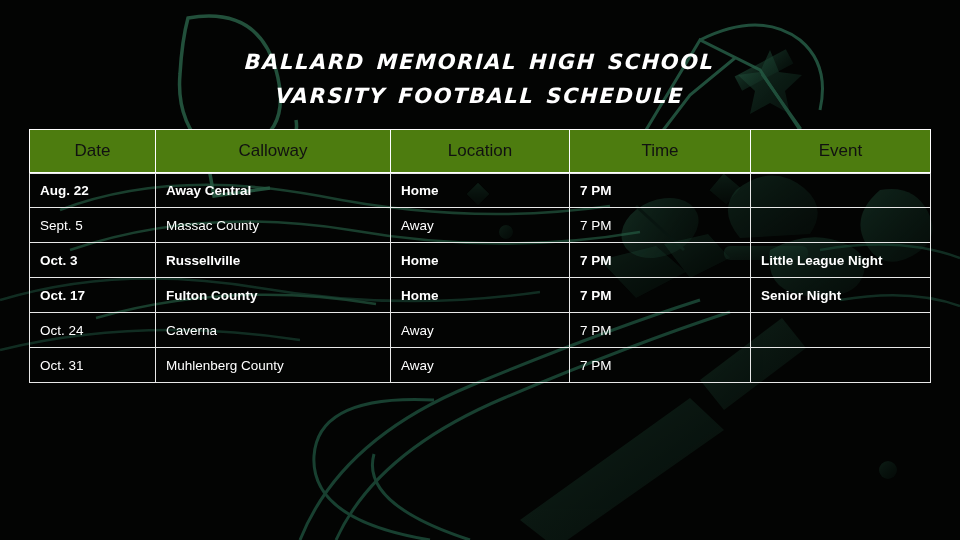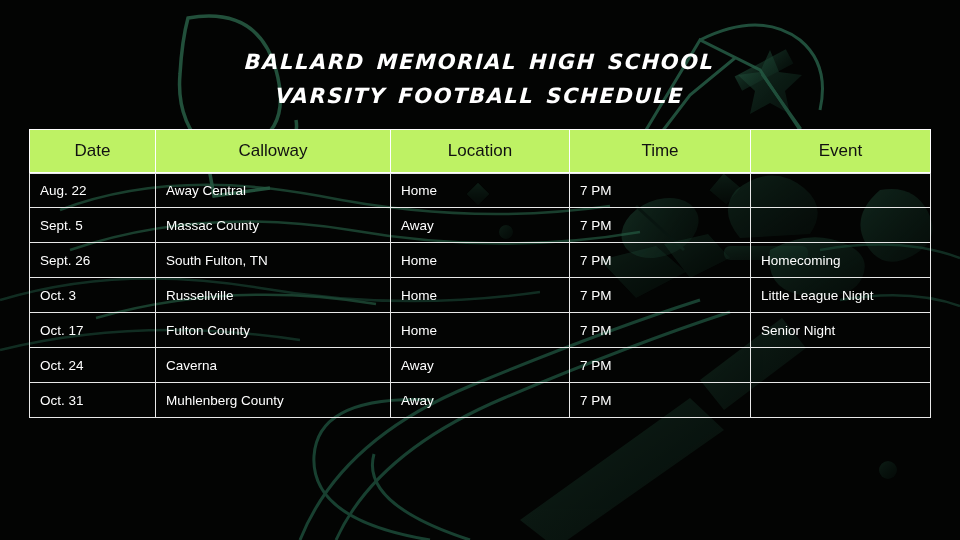"Date" #schedule-table thead th { background: #bef264 -> #4d7c0f }
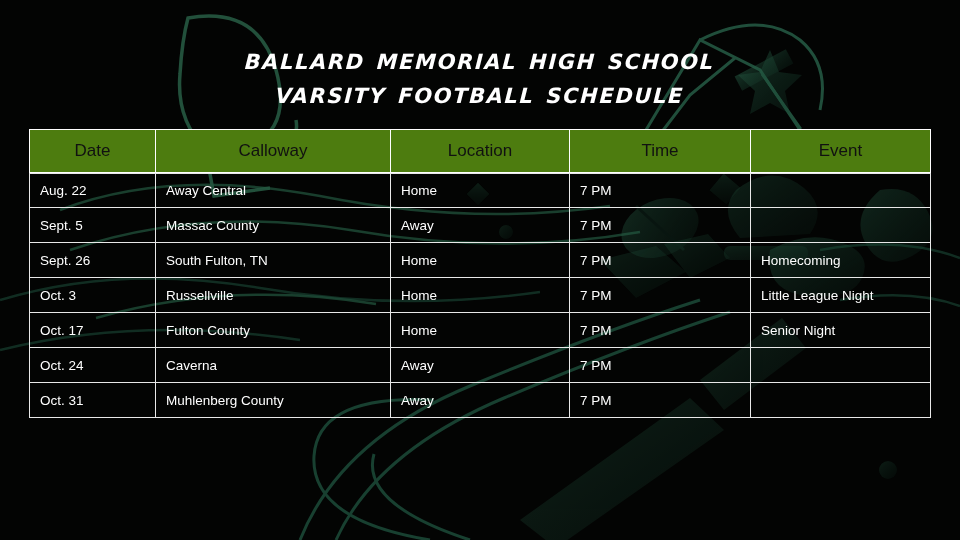"Aug. 22" #schedule-table tbody tr.home-row td { font-weight: normal -> bold }
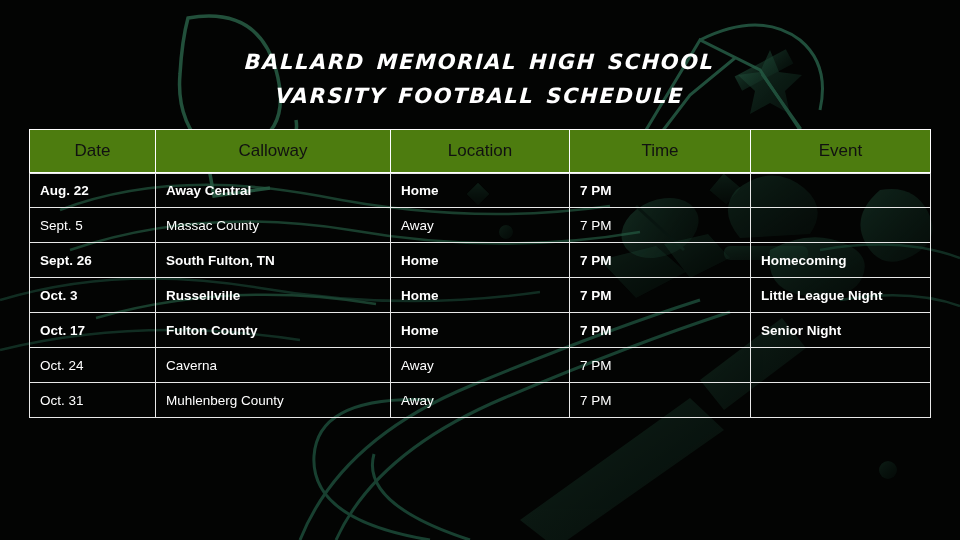"Sept. 26" tr.home-row { html: <tr> <td>Sept. 26</td> <td>South Fulton, TN</td> <td>Home</td> <td>7 PM</td> <td>Homecoming</td> </tr> -> none }
